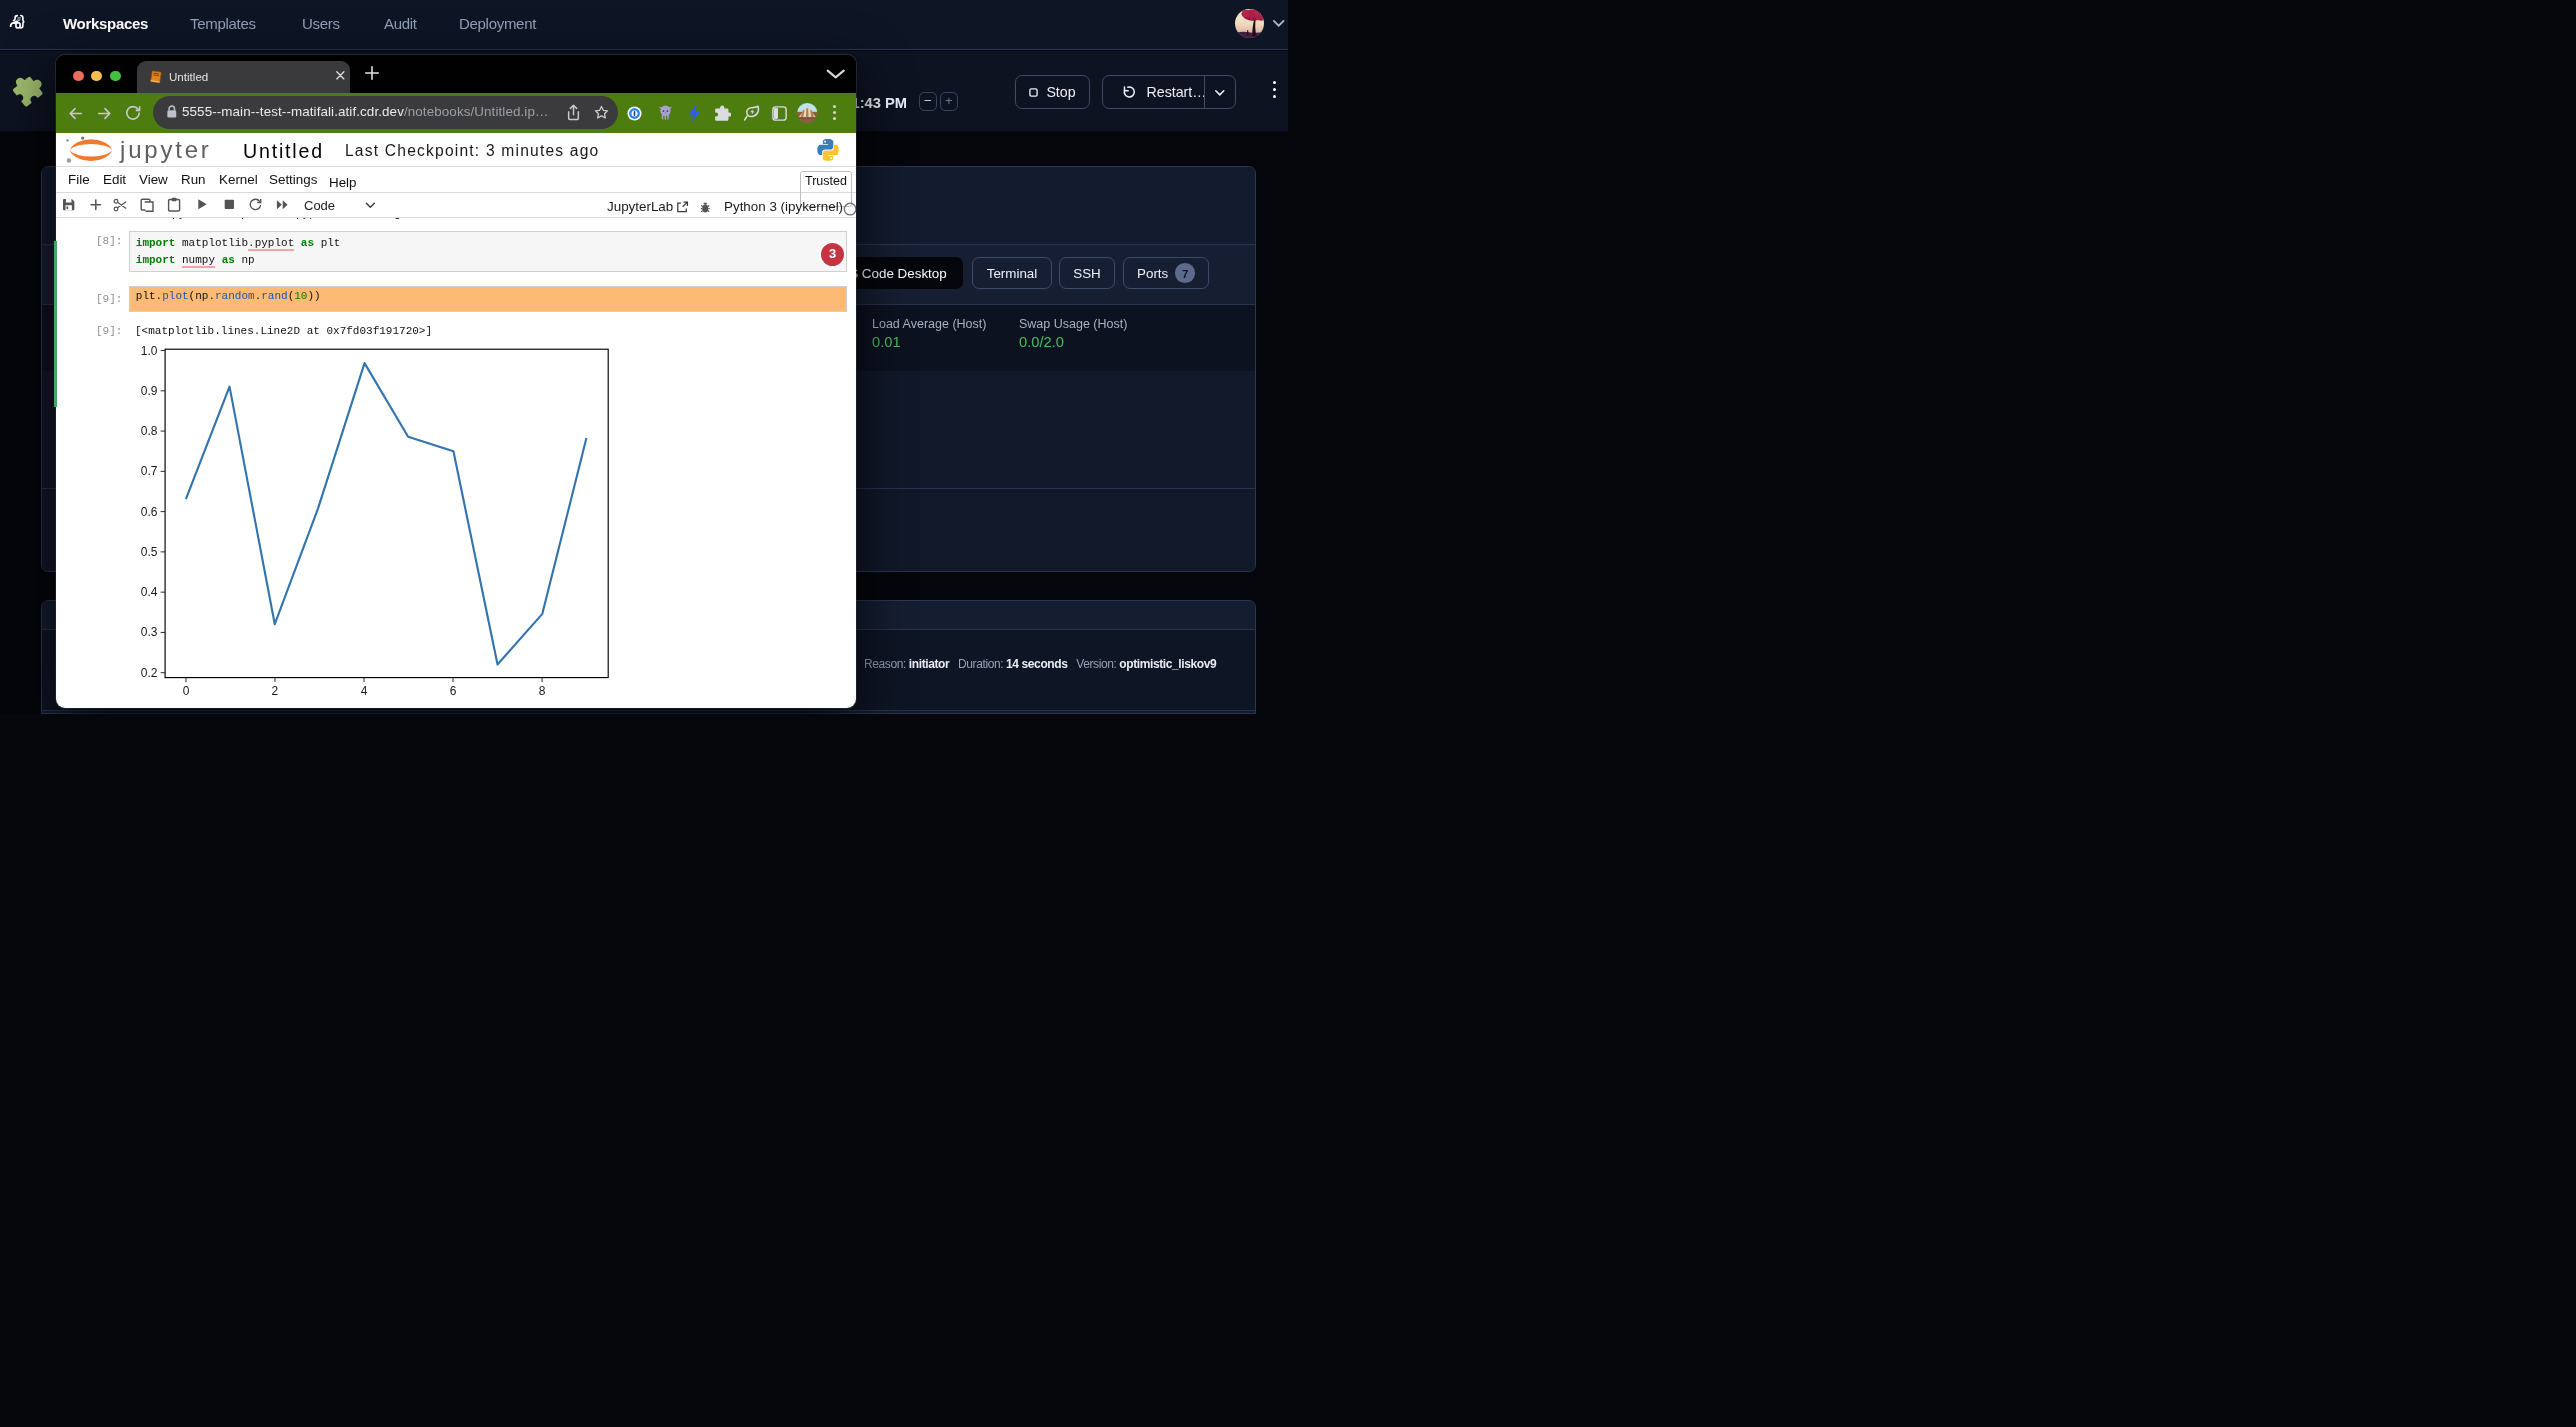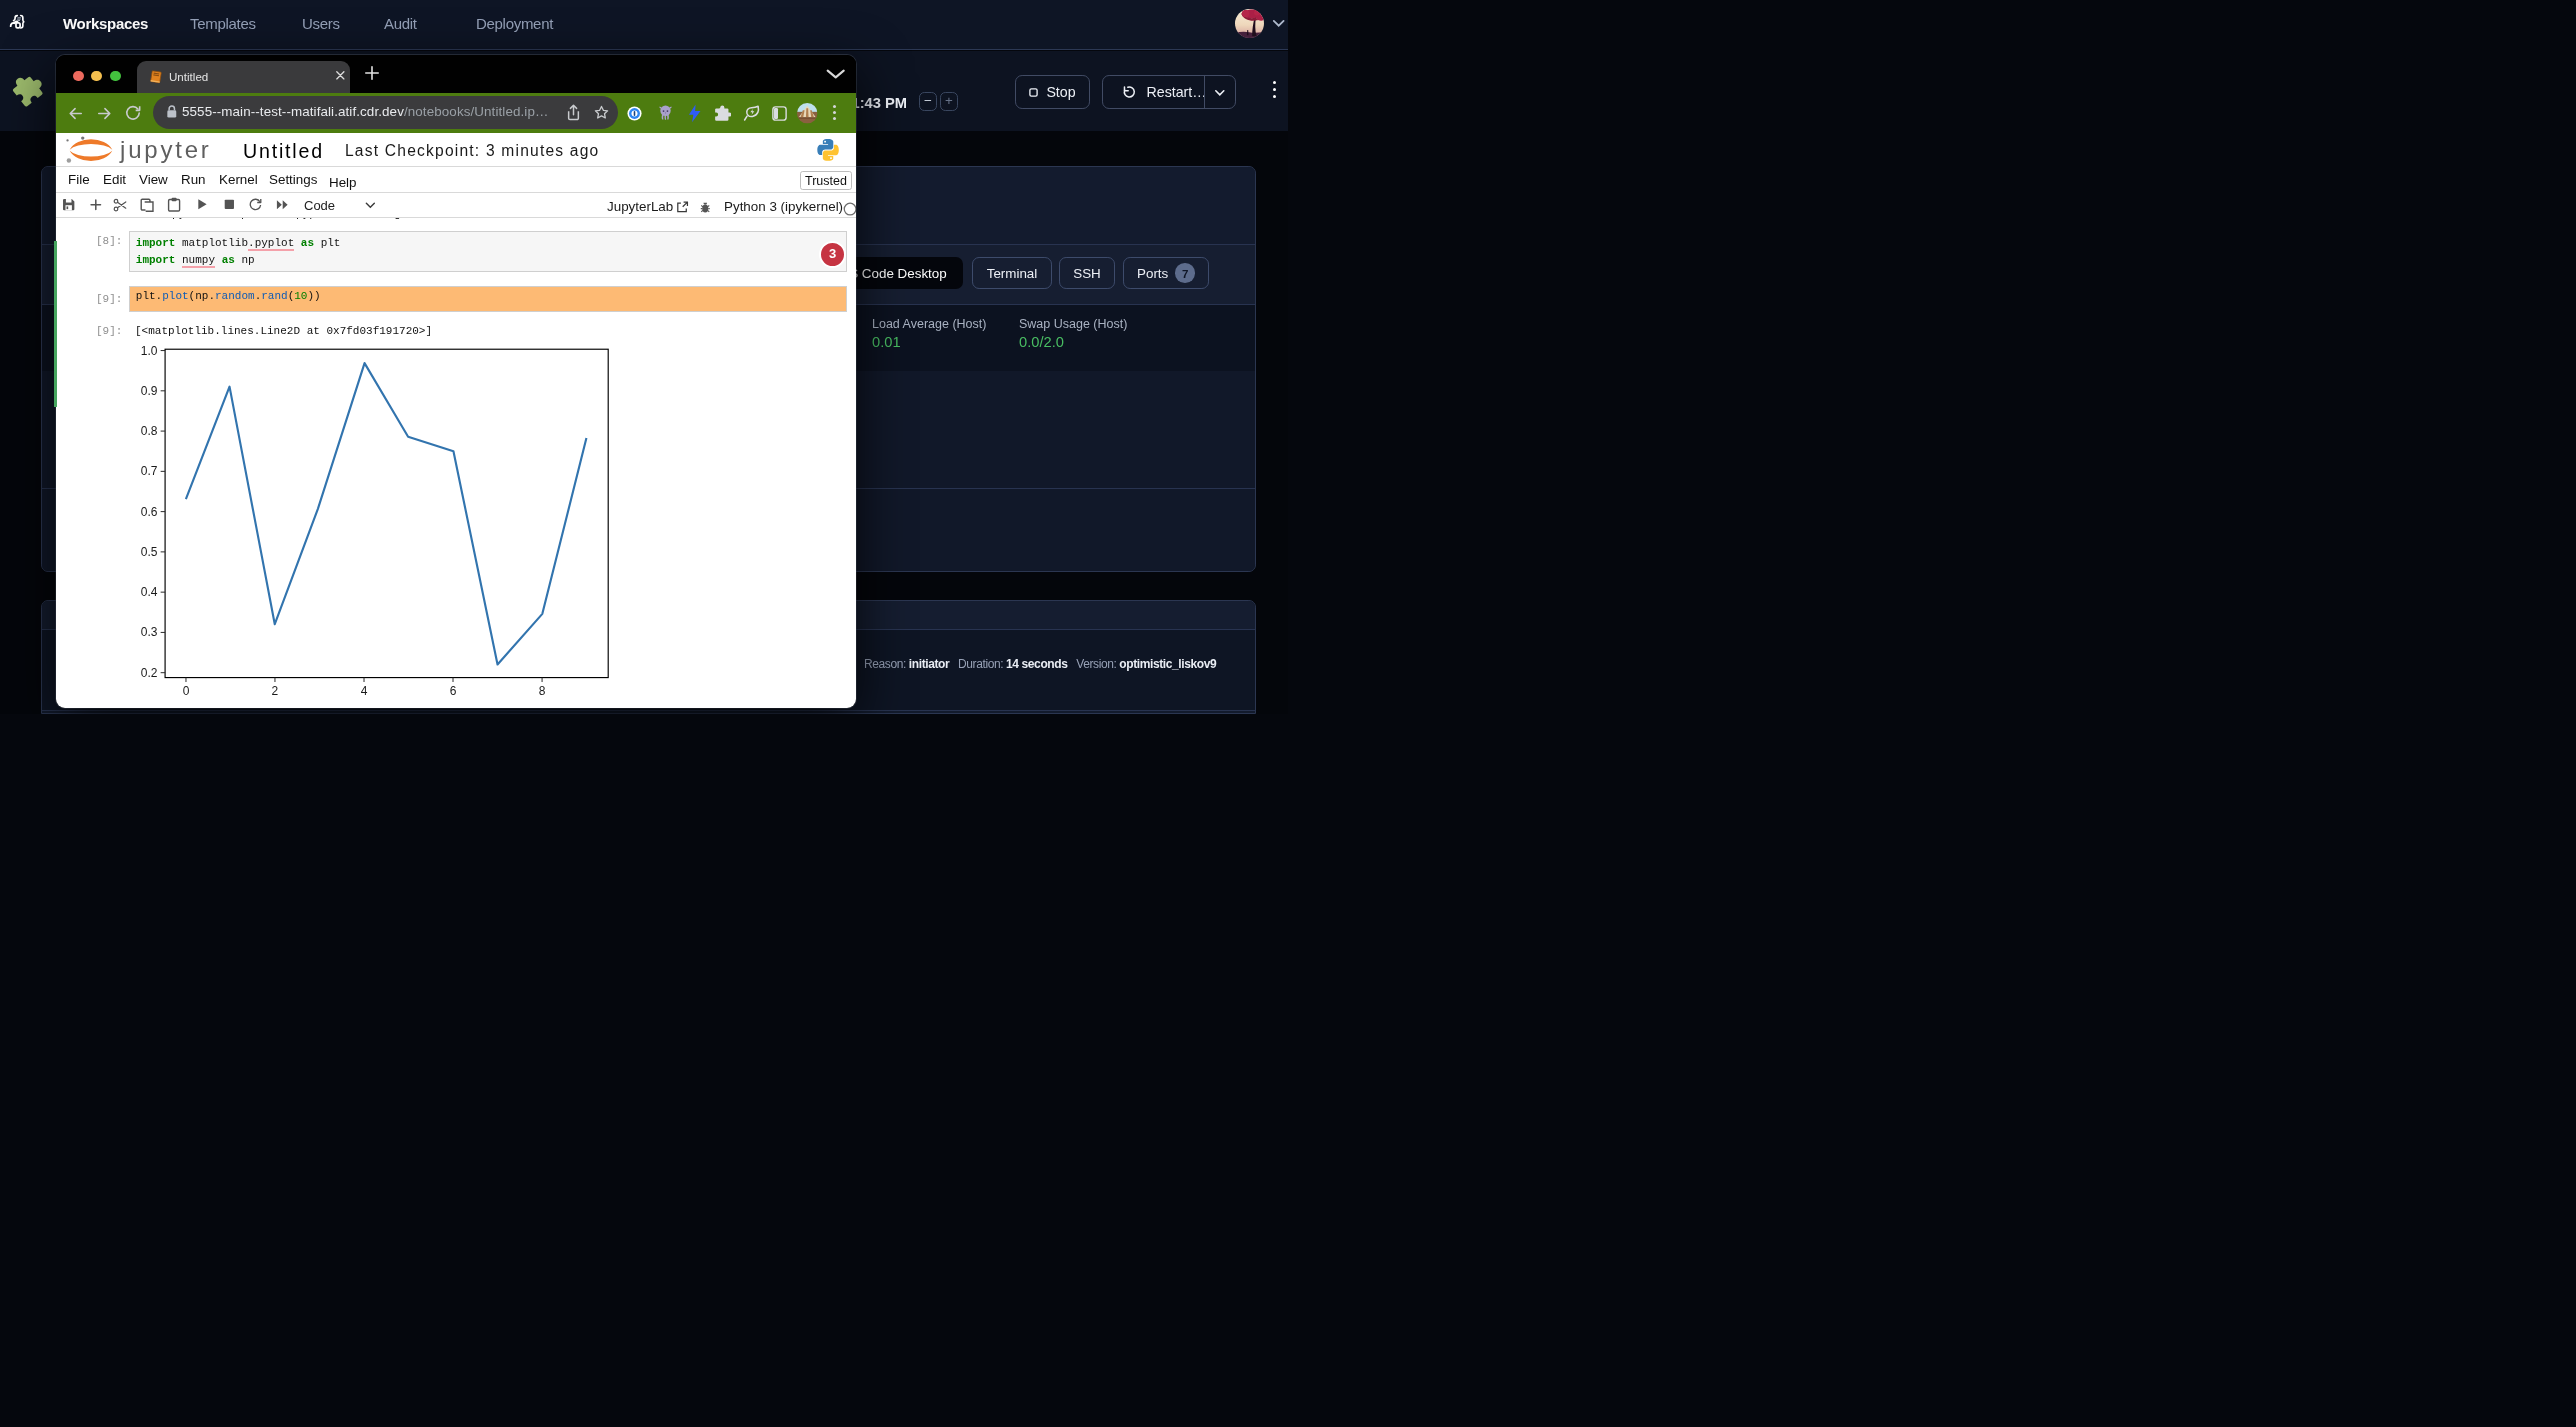"Deployment" div.navitem { left: 476px -> 459px }
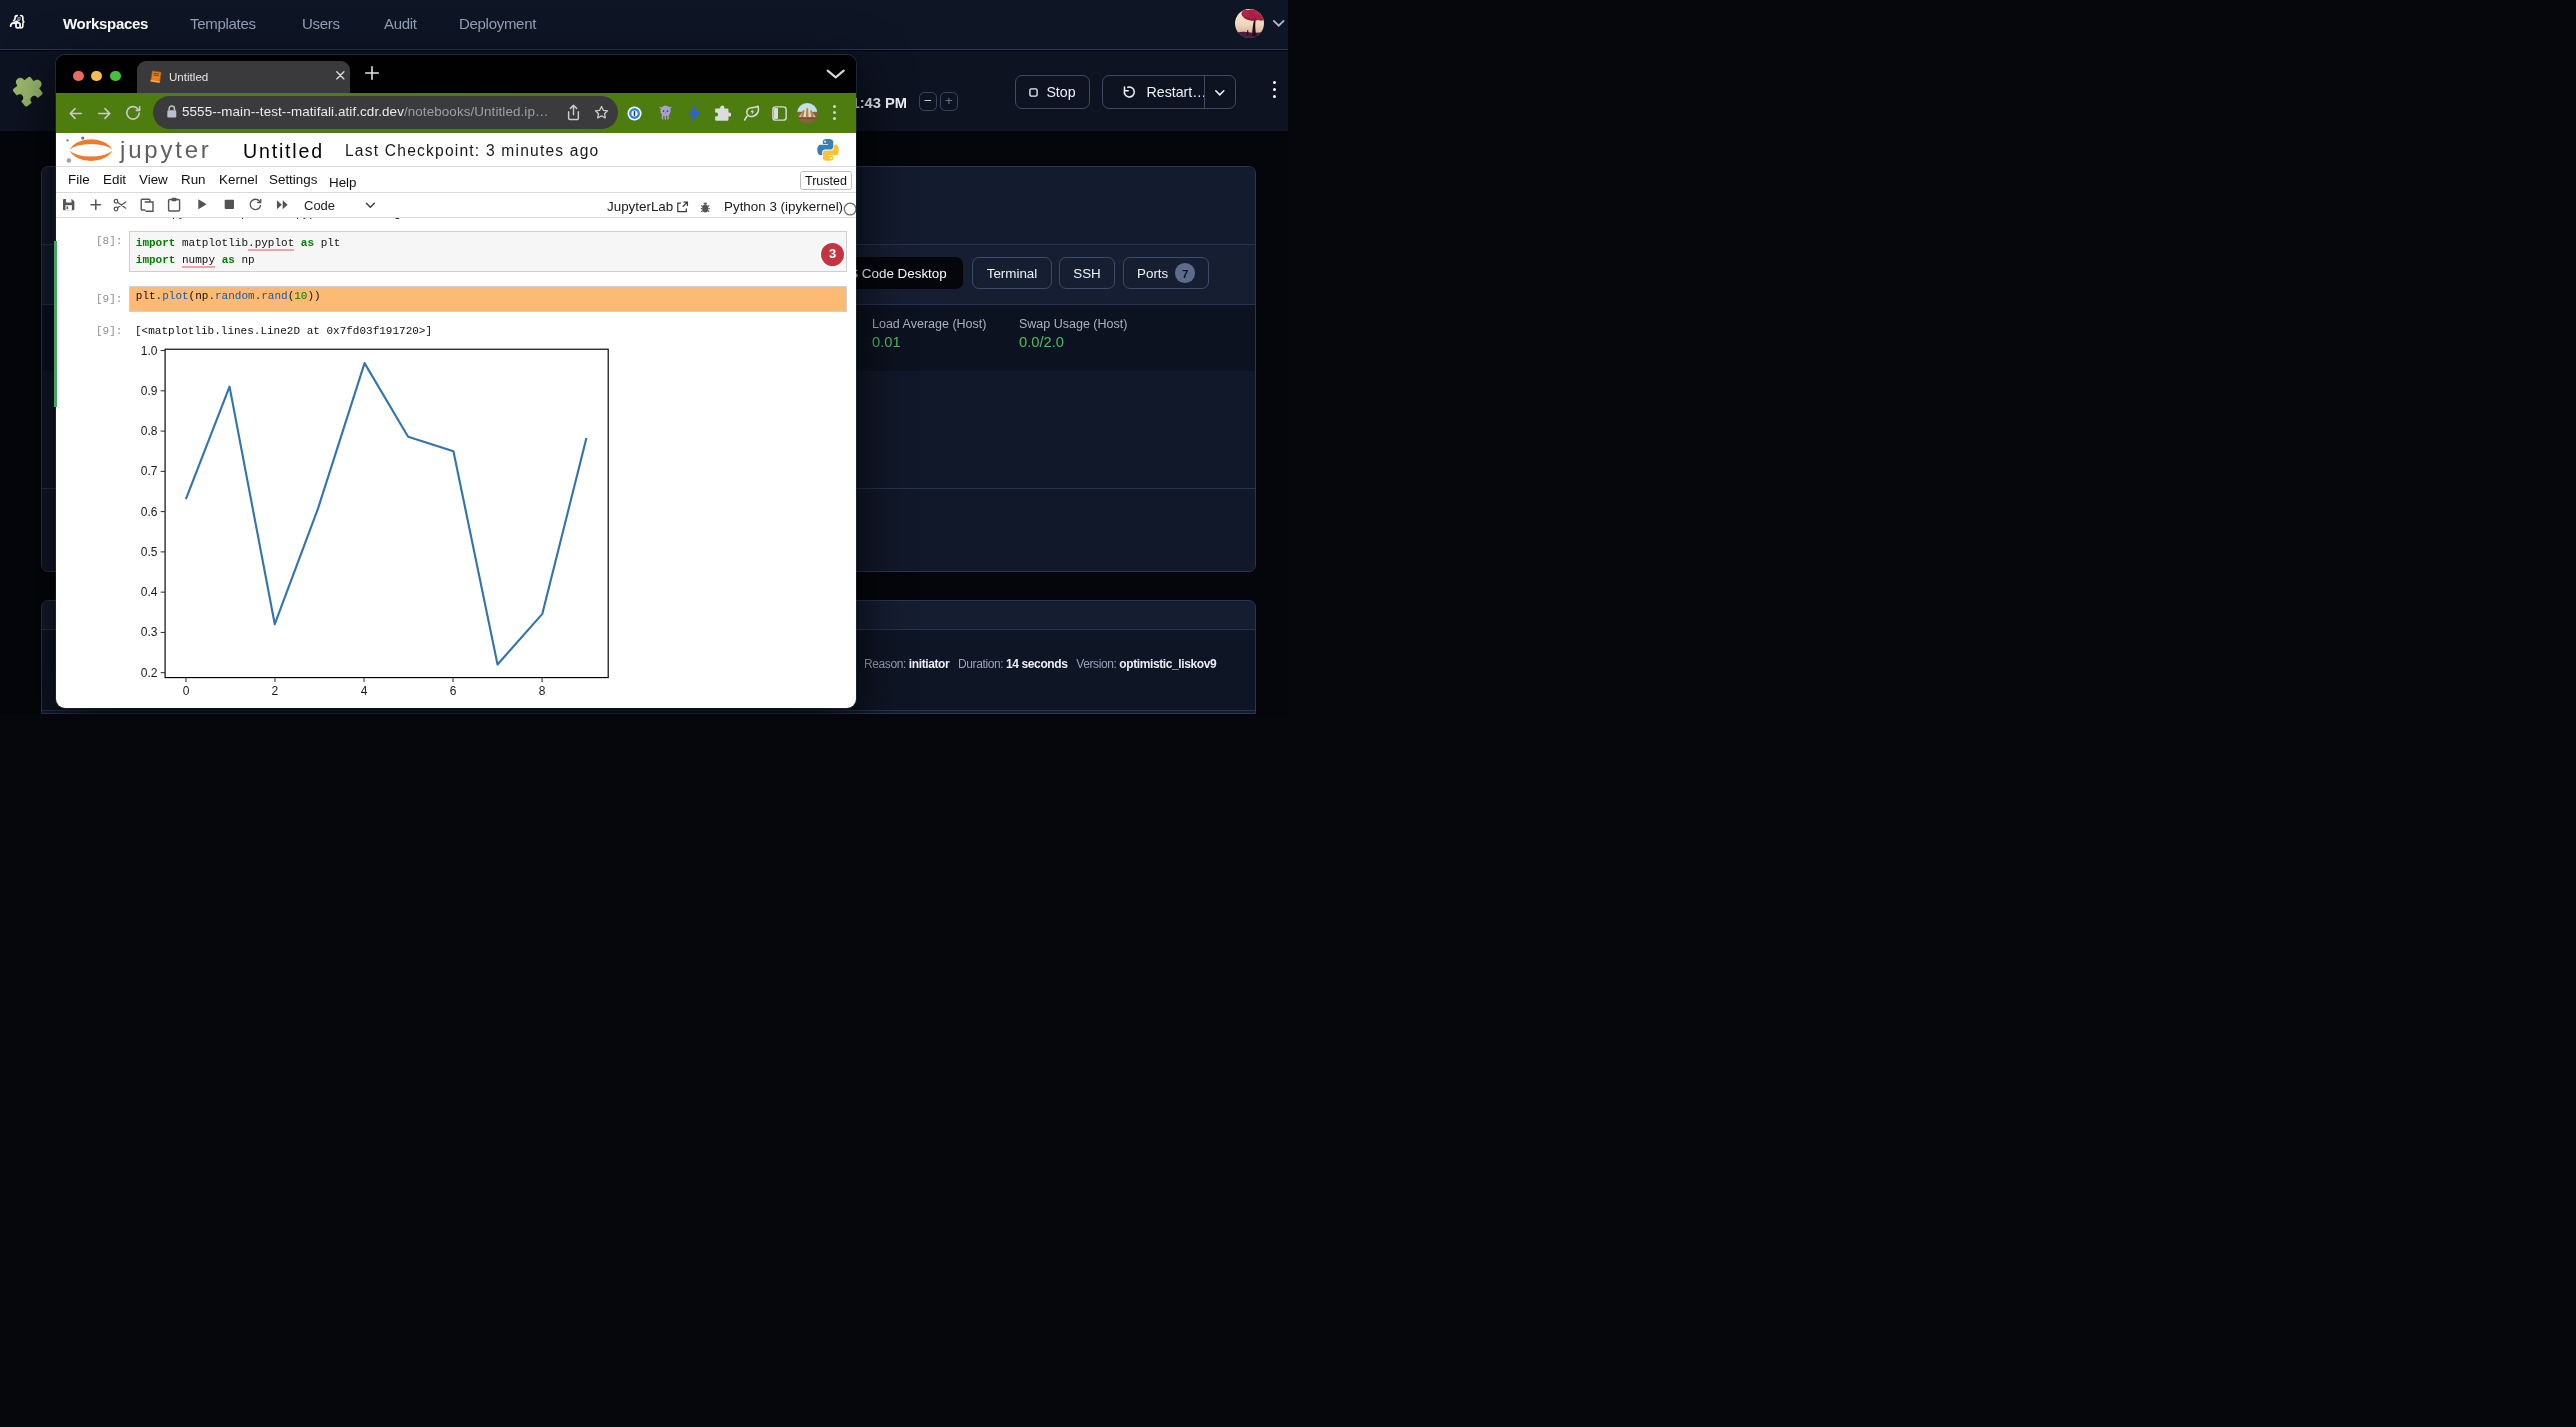"Trusted" span.abs { height: 19px -> 36px }
